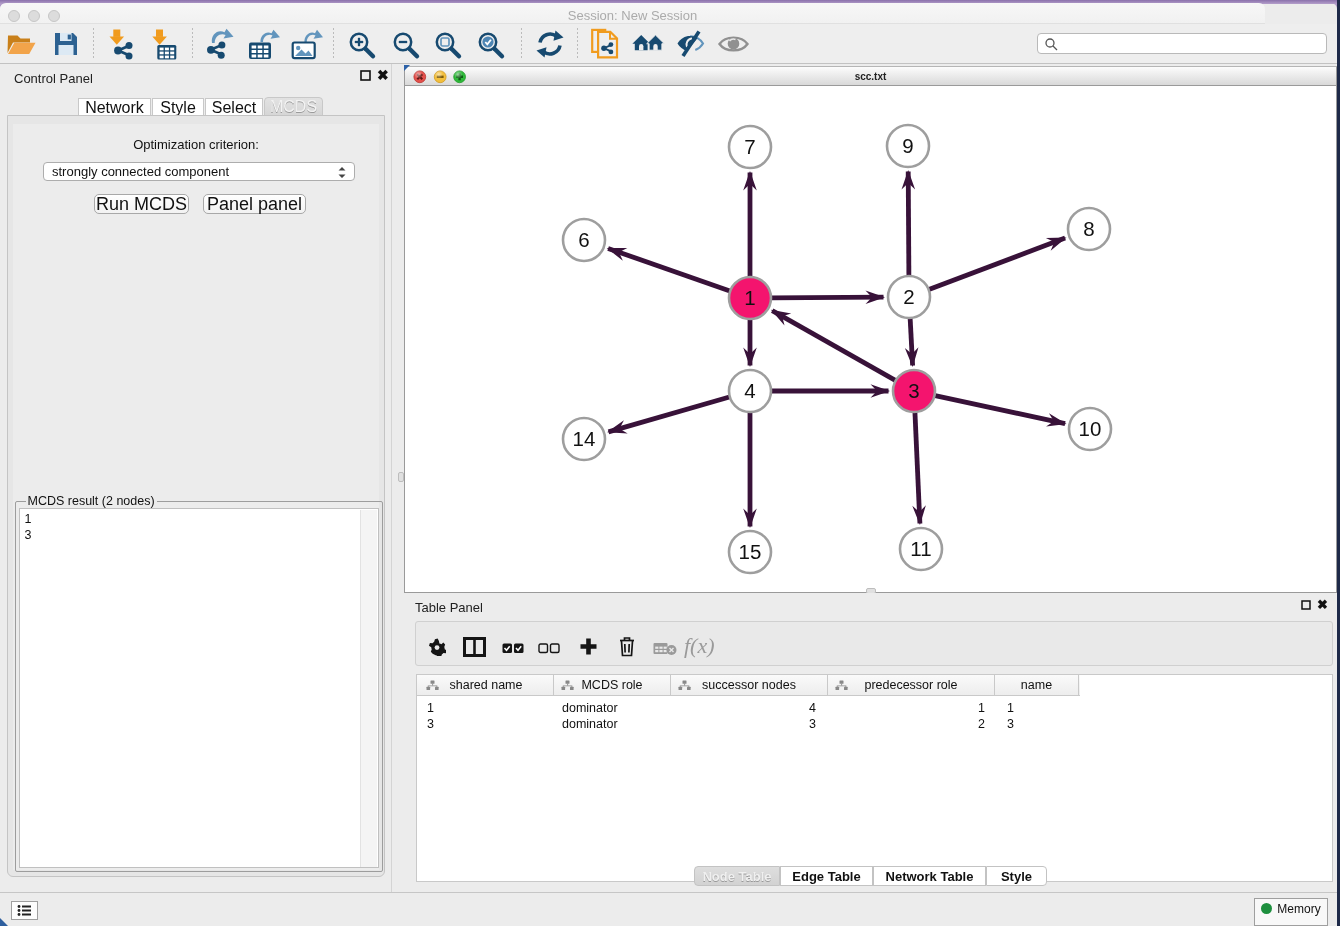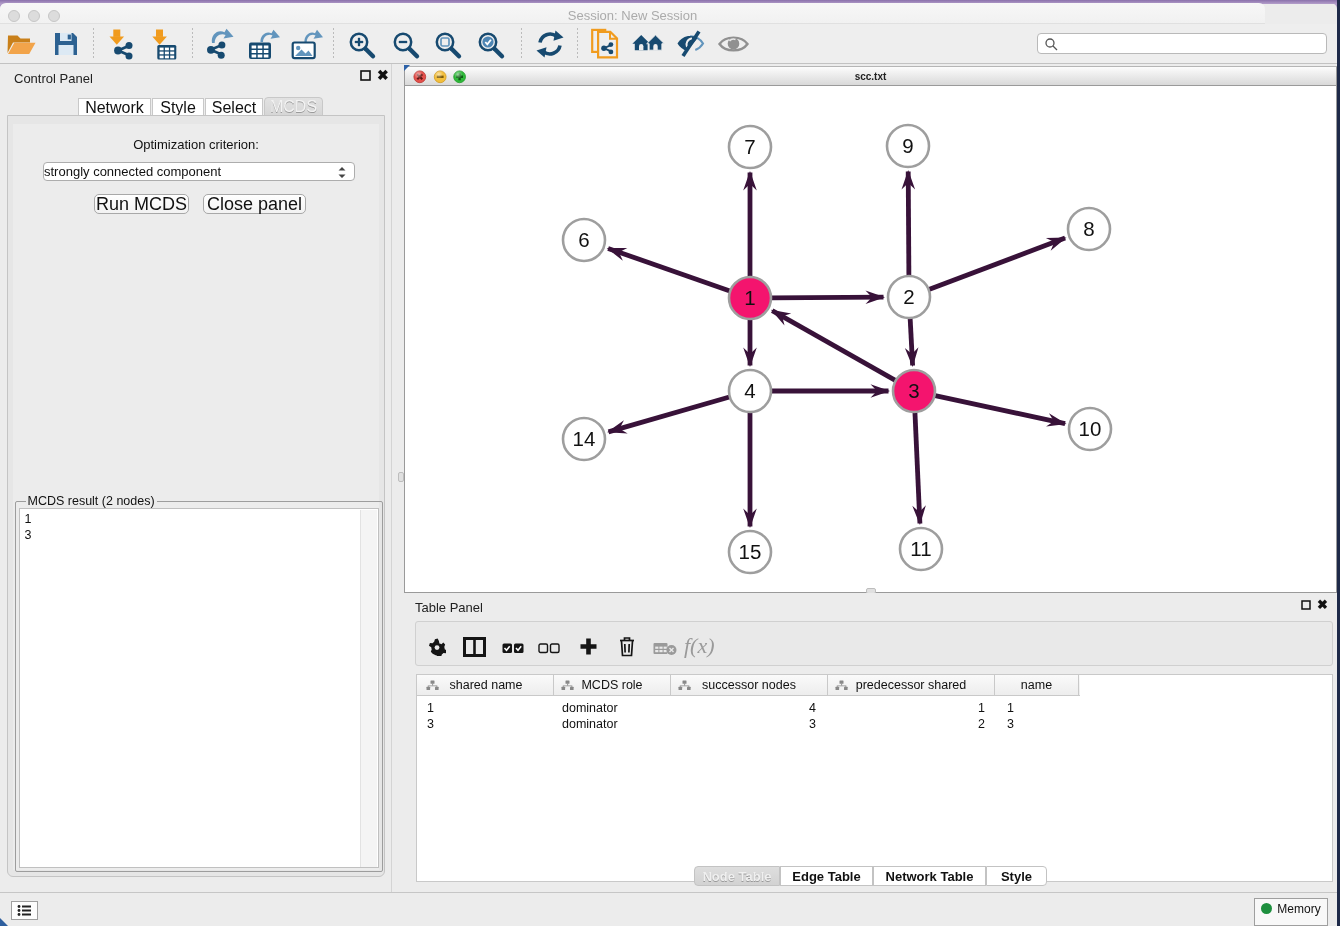"strongly connected component" #optsel { padding-left: none -> 8px }
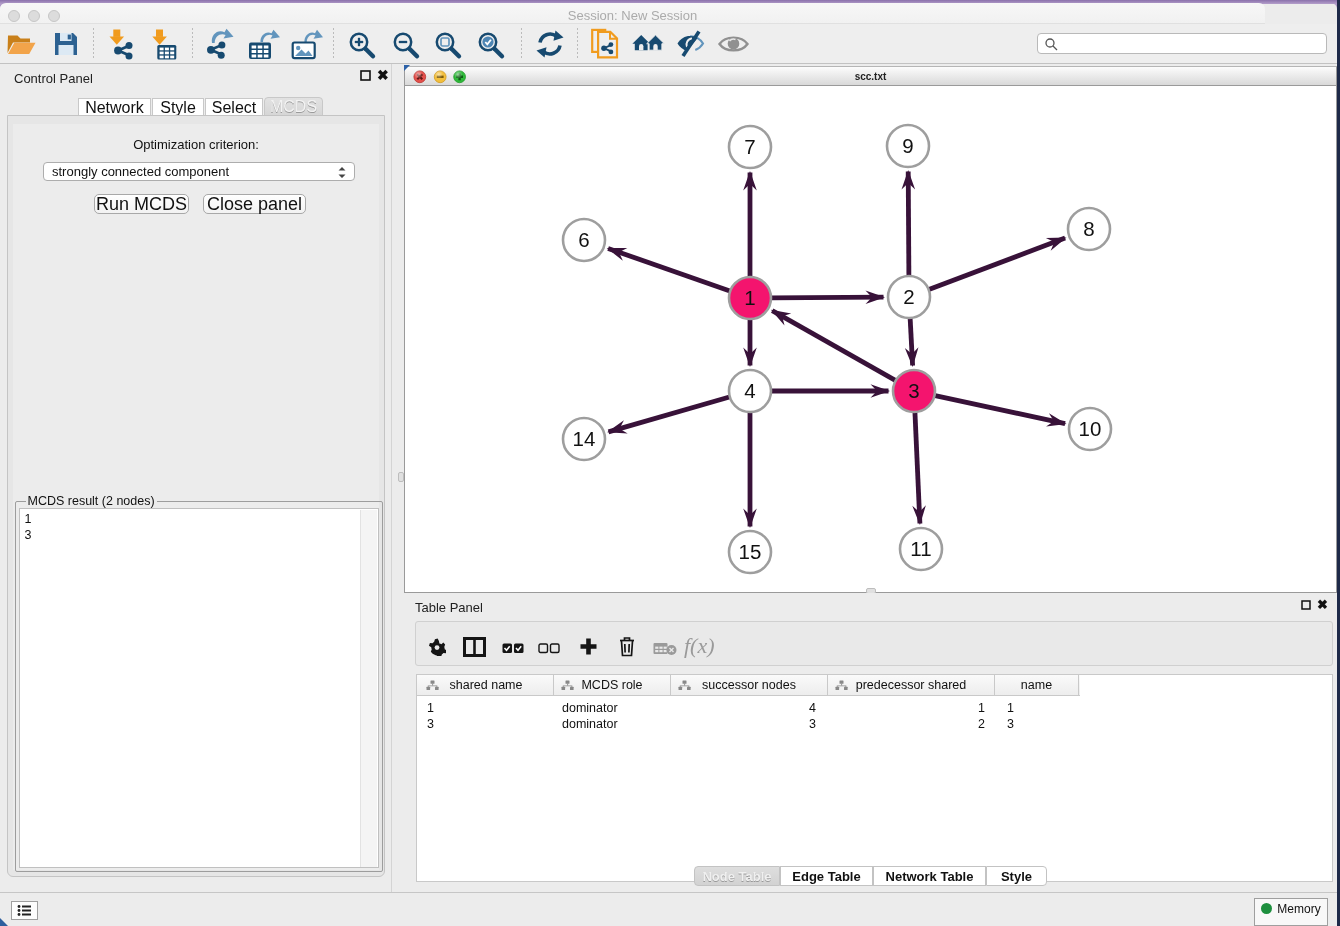"Close panel" div.btn { text: Close -> Panel }
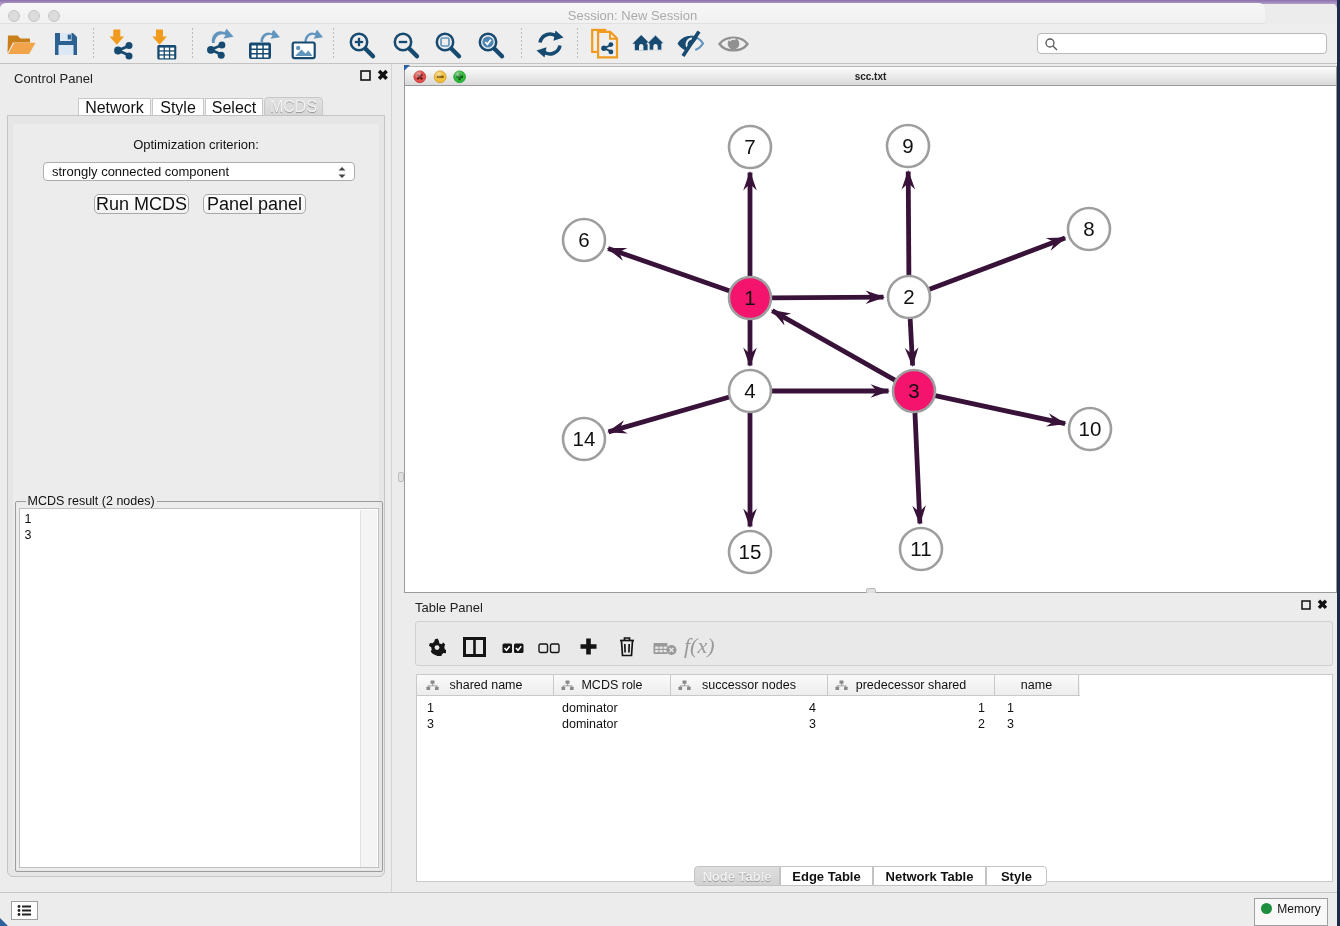"predecessor shared" div.th { text: shared -> role }
